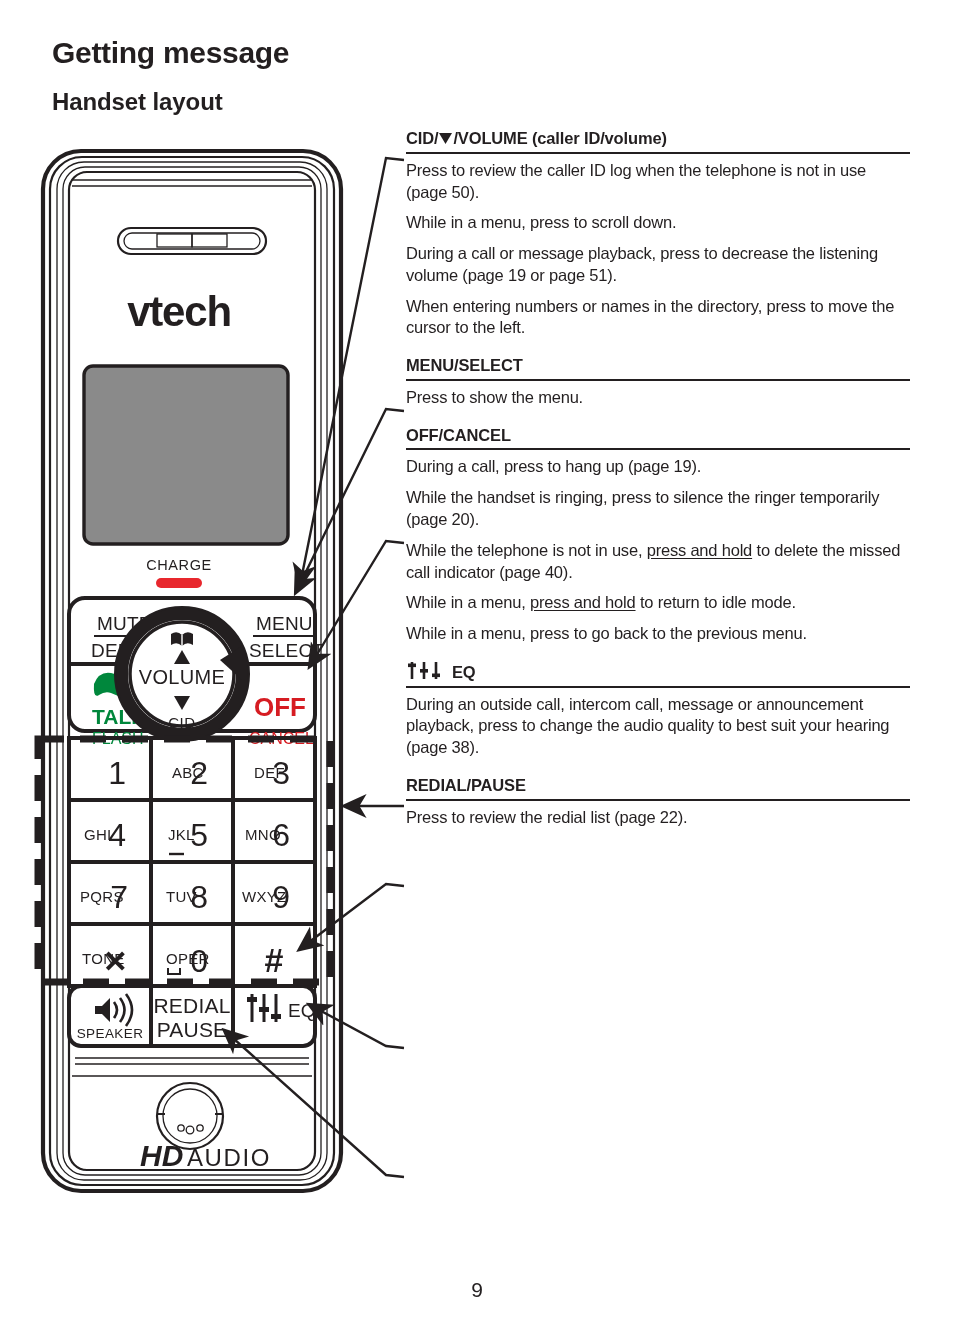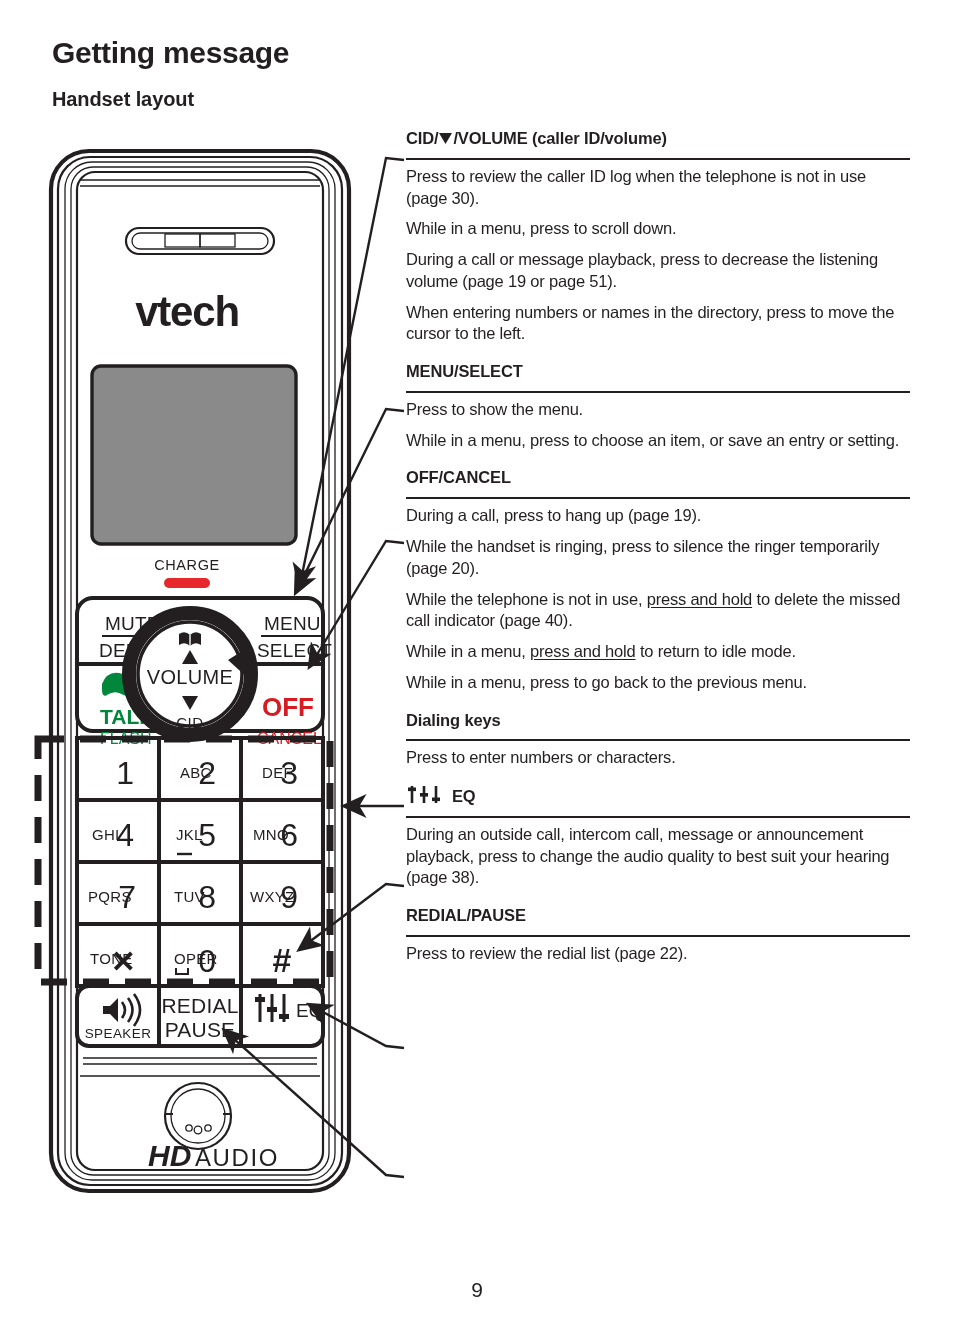"Handset layout" #section-title { font-size: 20px -> 24px }
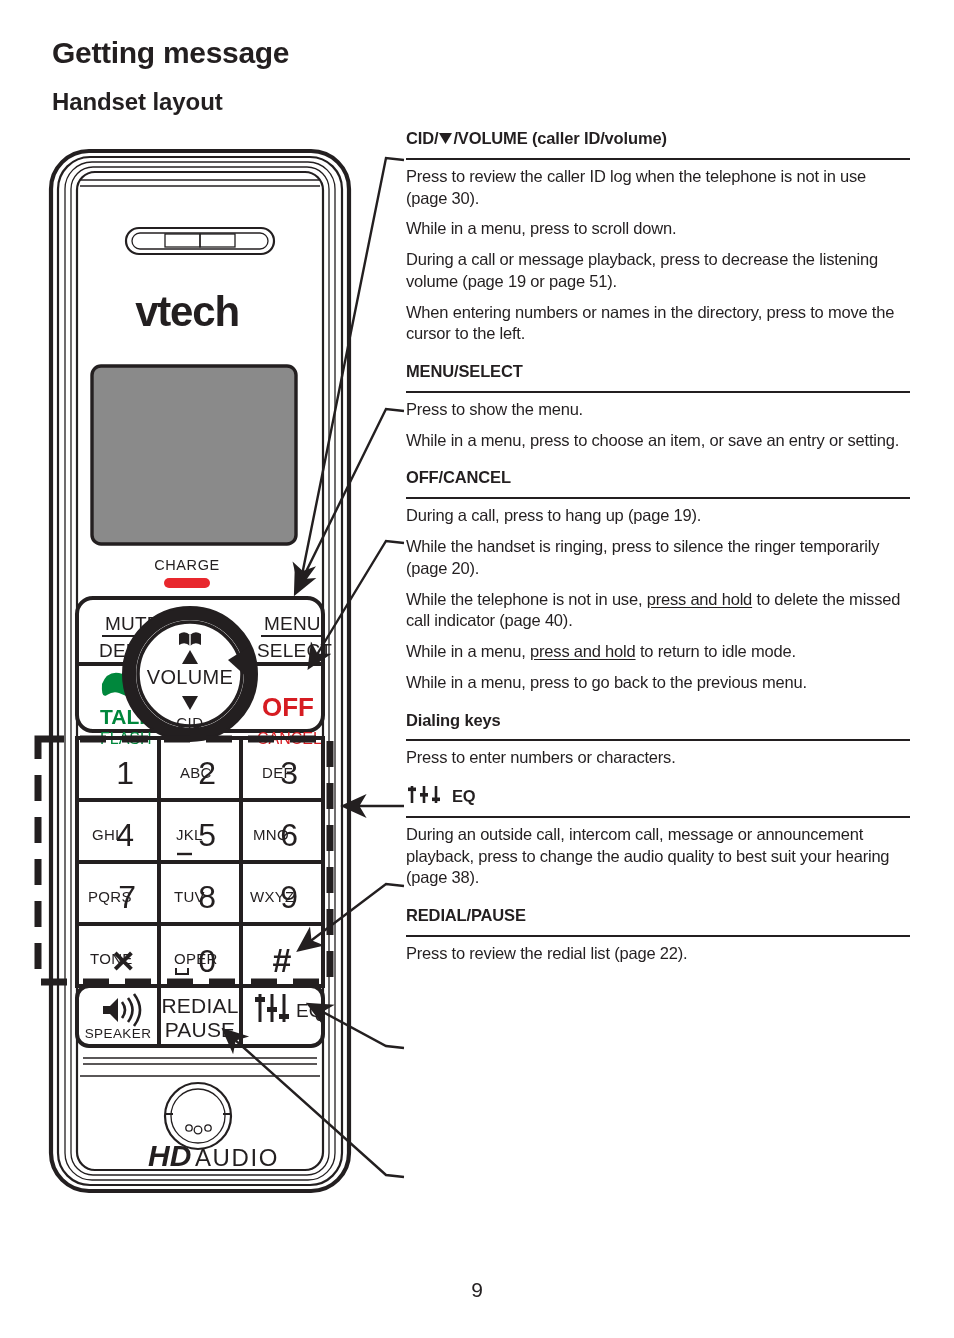"CID/ /VOLUME (caller ID/volume)" .desc-head { padding-bottom: 8px -> 2px }
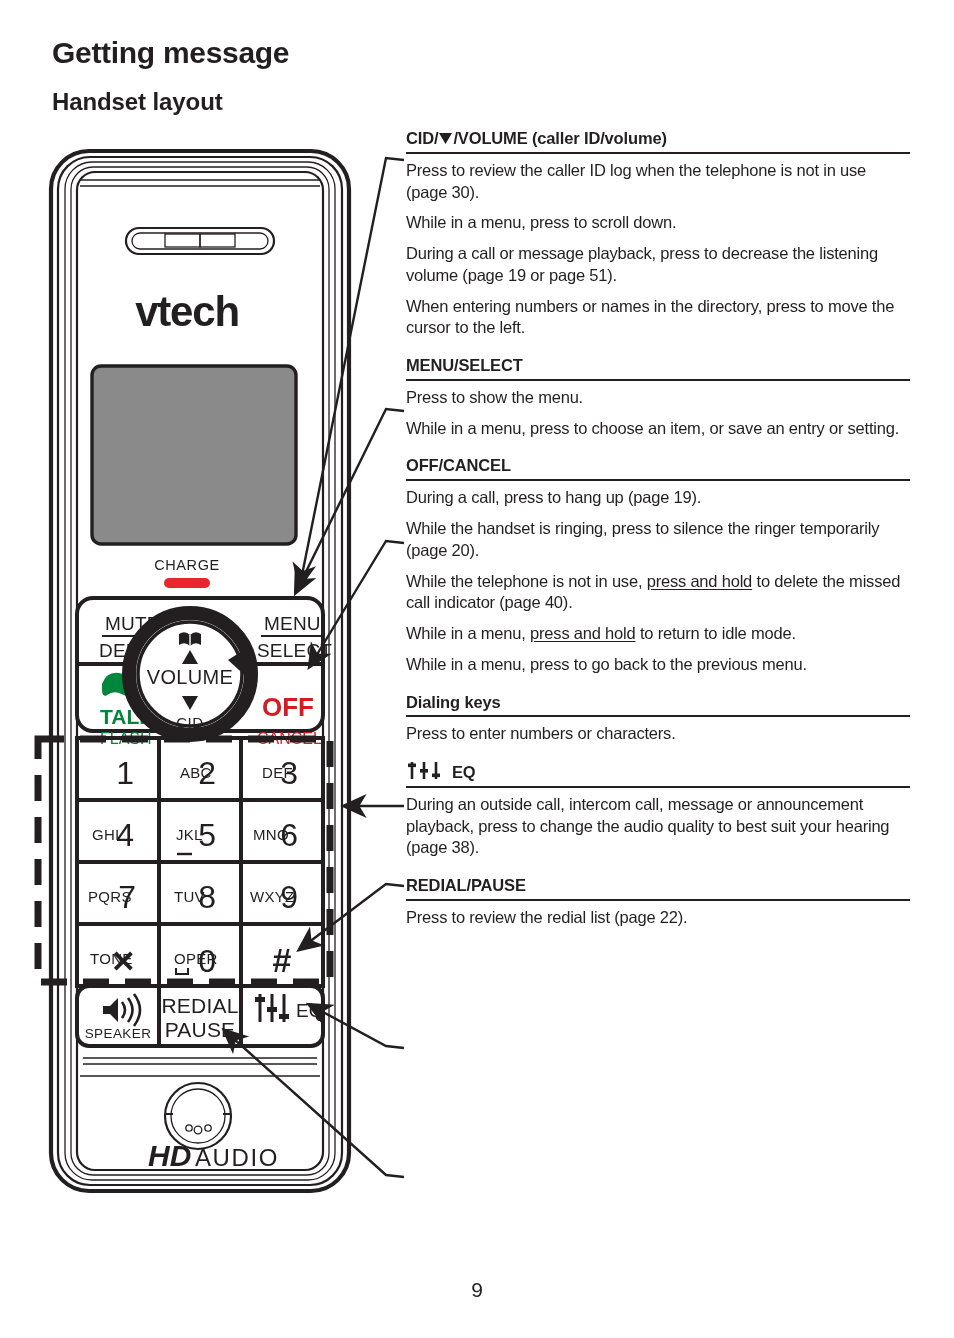"Press to review the caller" p.desc-p { text: 30 -> 50 }
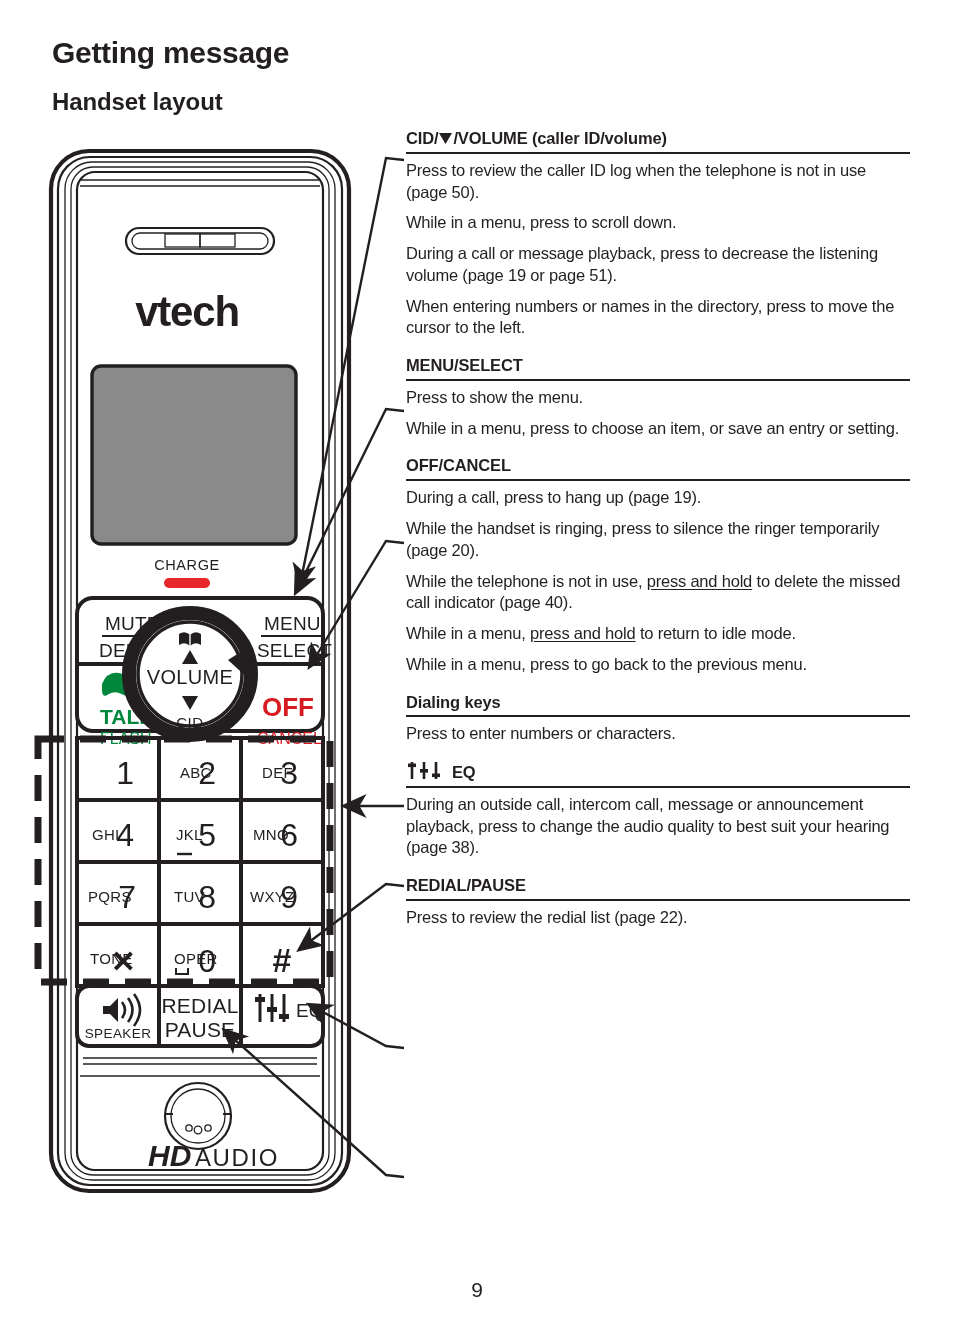"vtech" #phone-figure { left: 40px -> 32px }
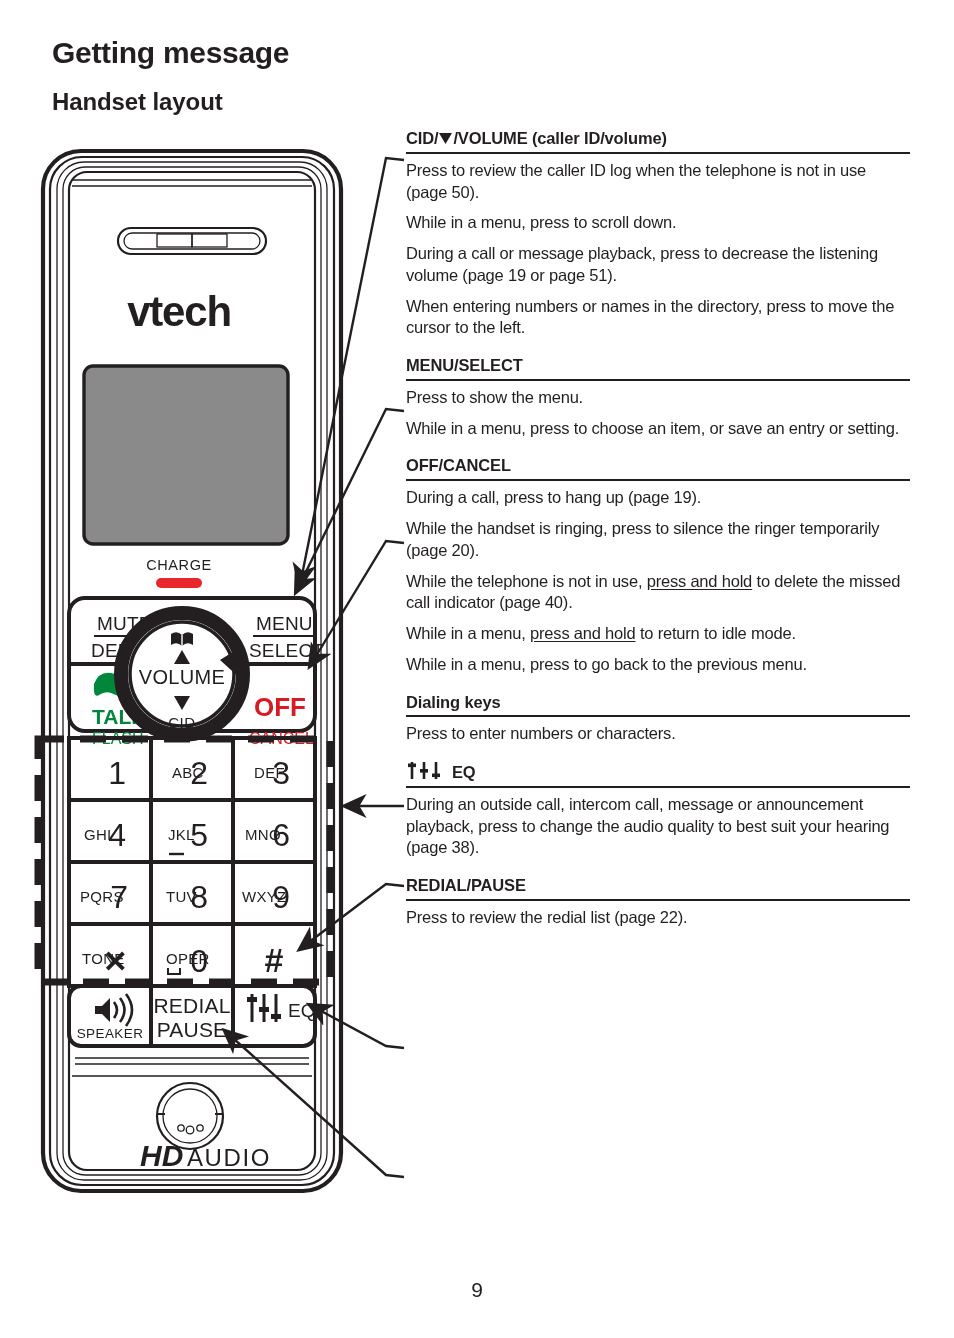"While in a menu, press to choose" p.desc-p { html: <p>While in a menu, press to choose an item, or save an entry or setting.</p> -> none }
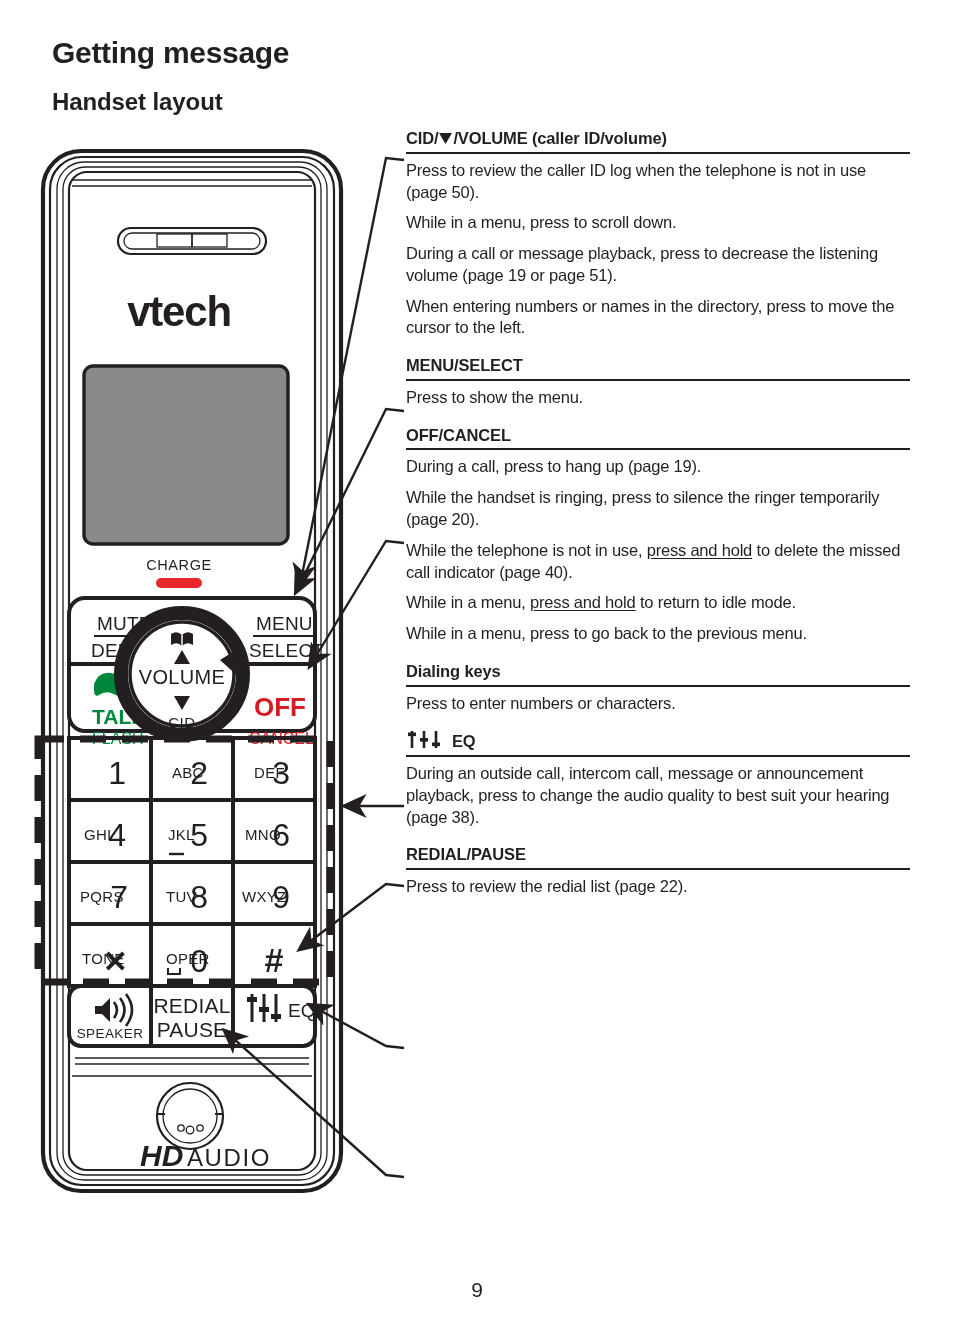"Dialing keys" div.desc-block { html: <div> <div>Dialing keys</div> <hr> <p>Press to enter numbers or characters.</p> </div> -> none }
